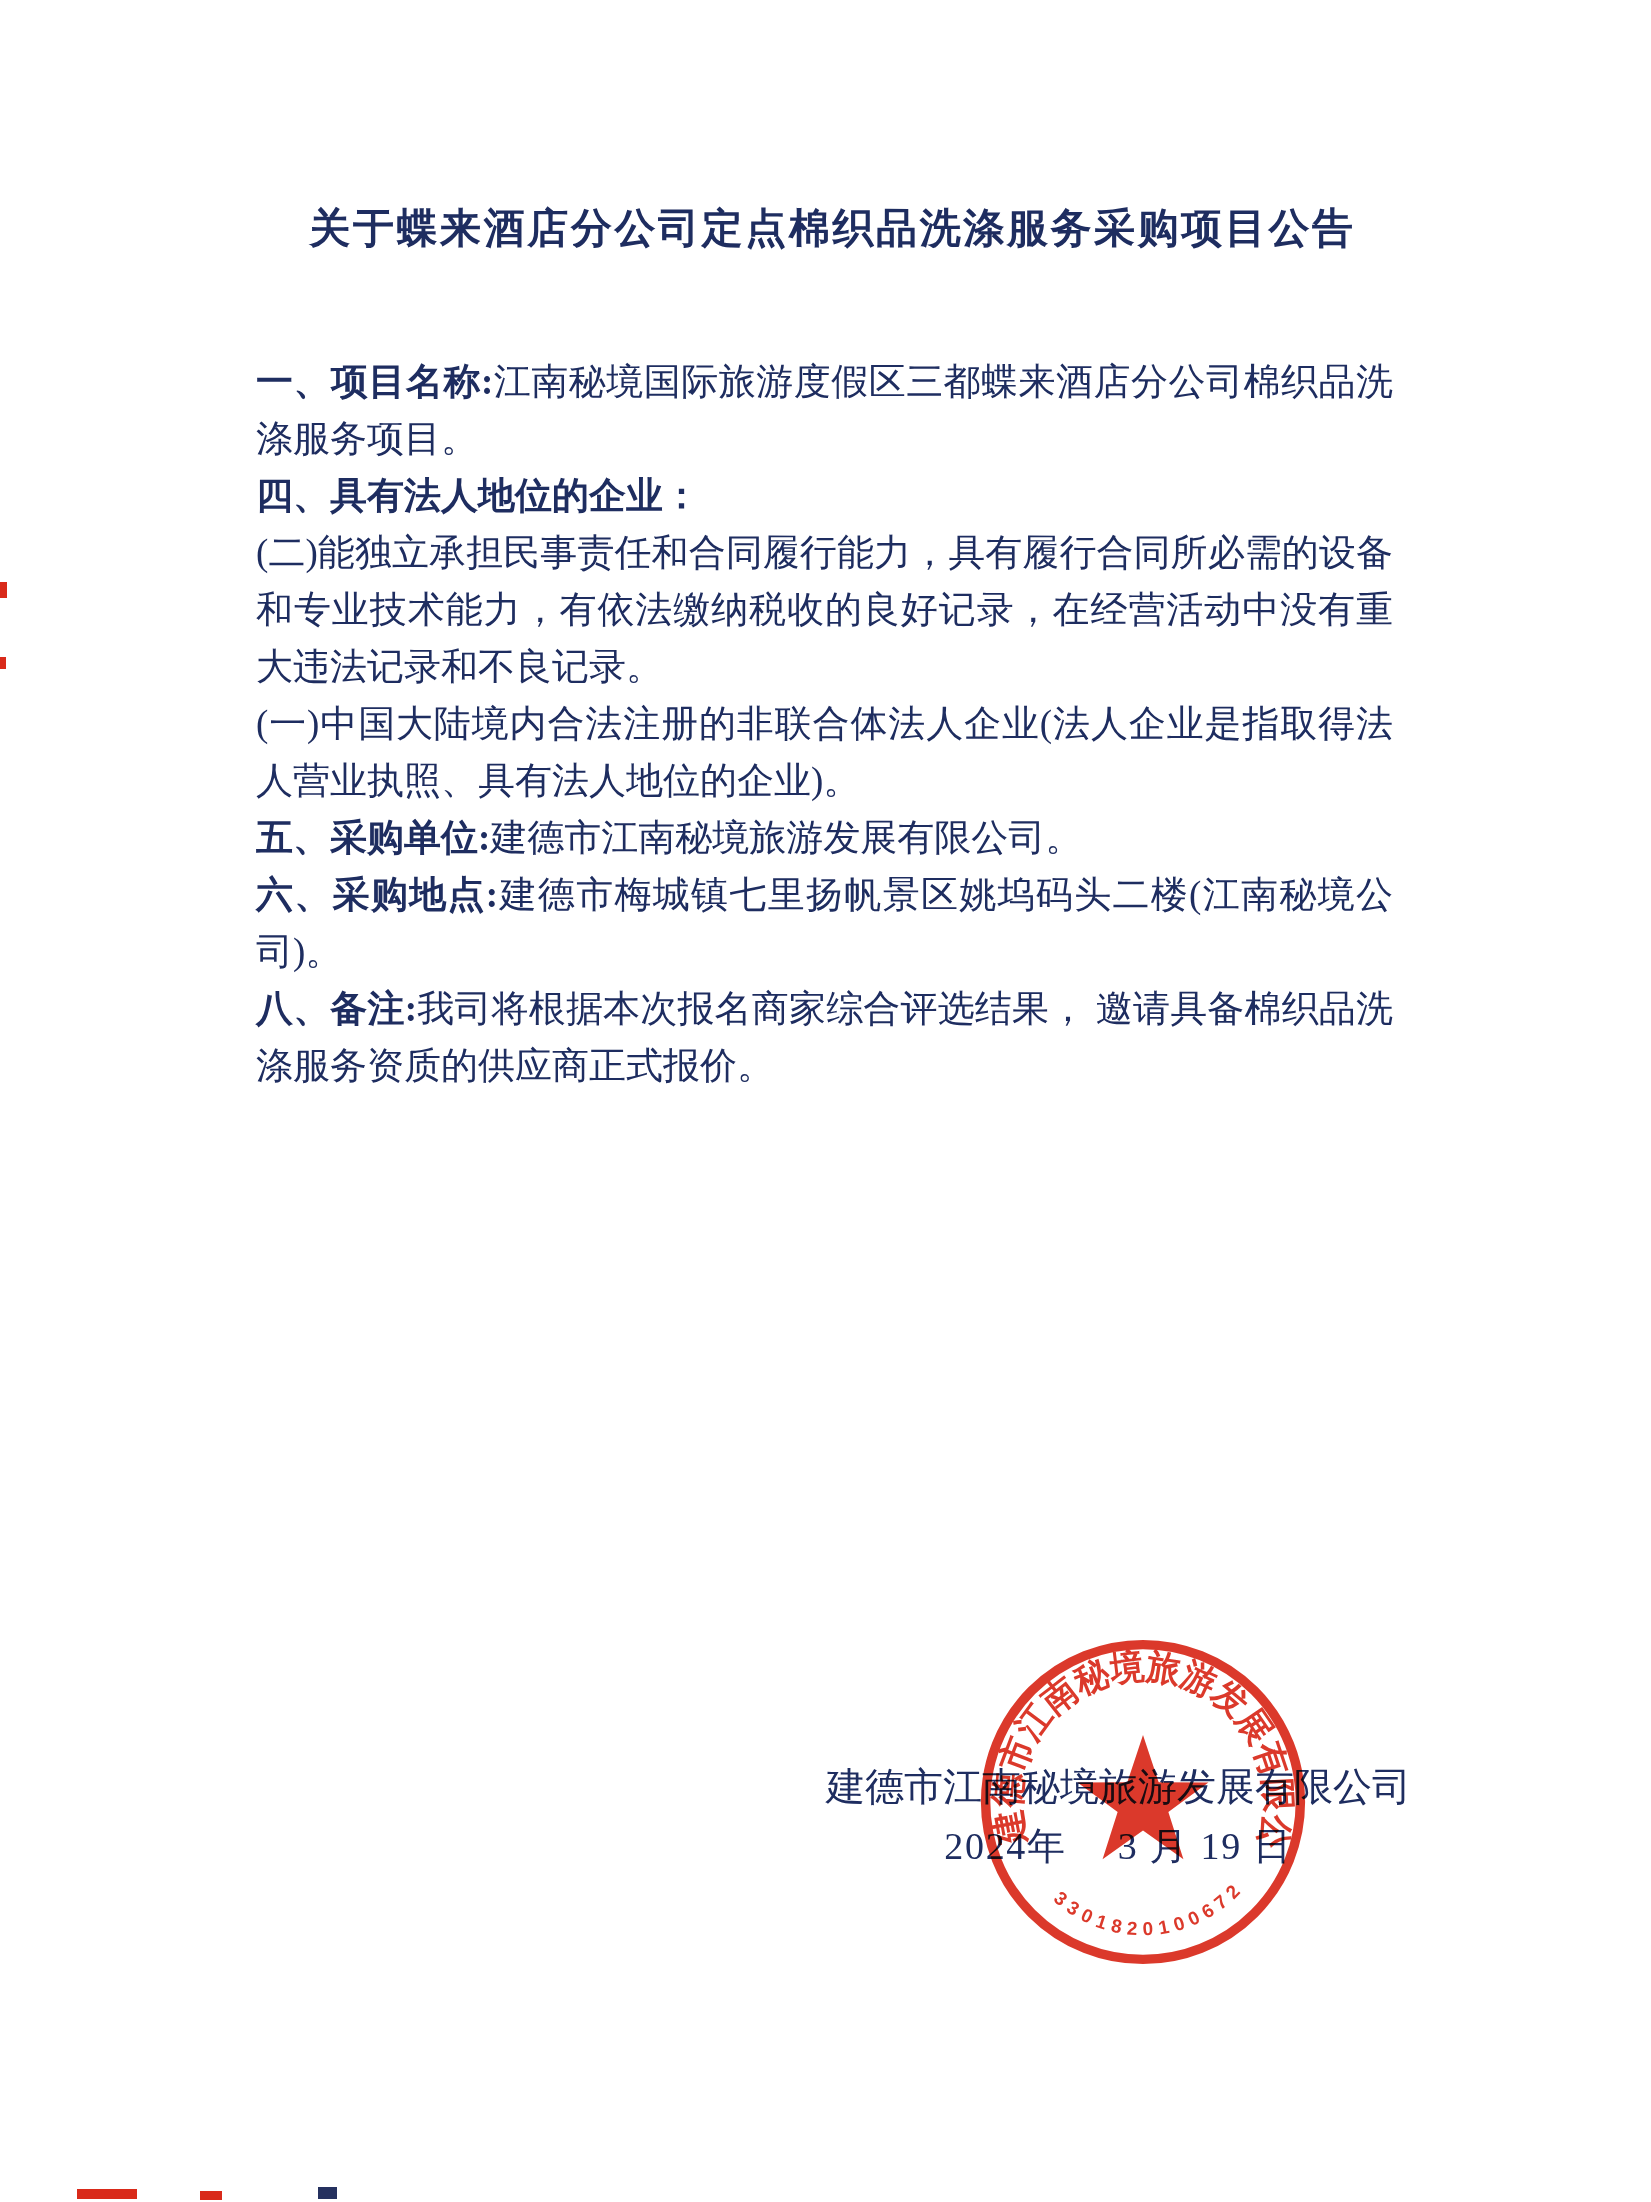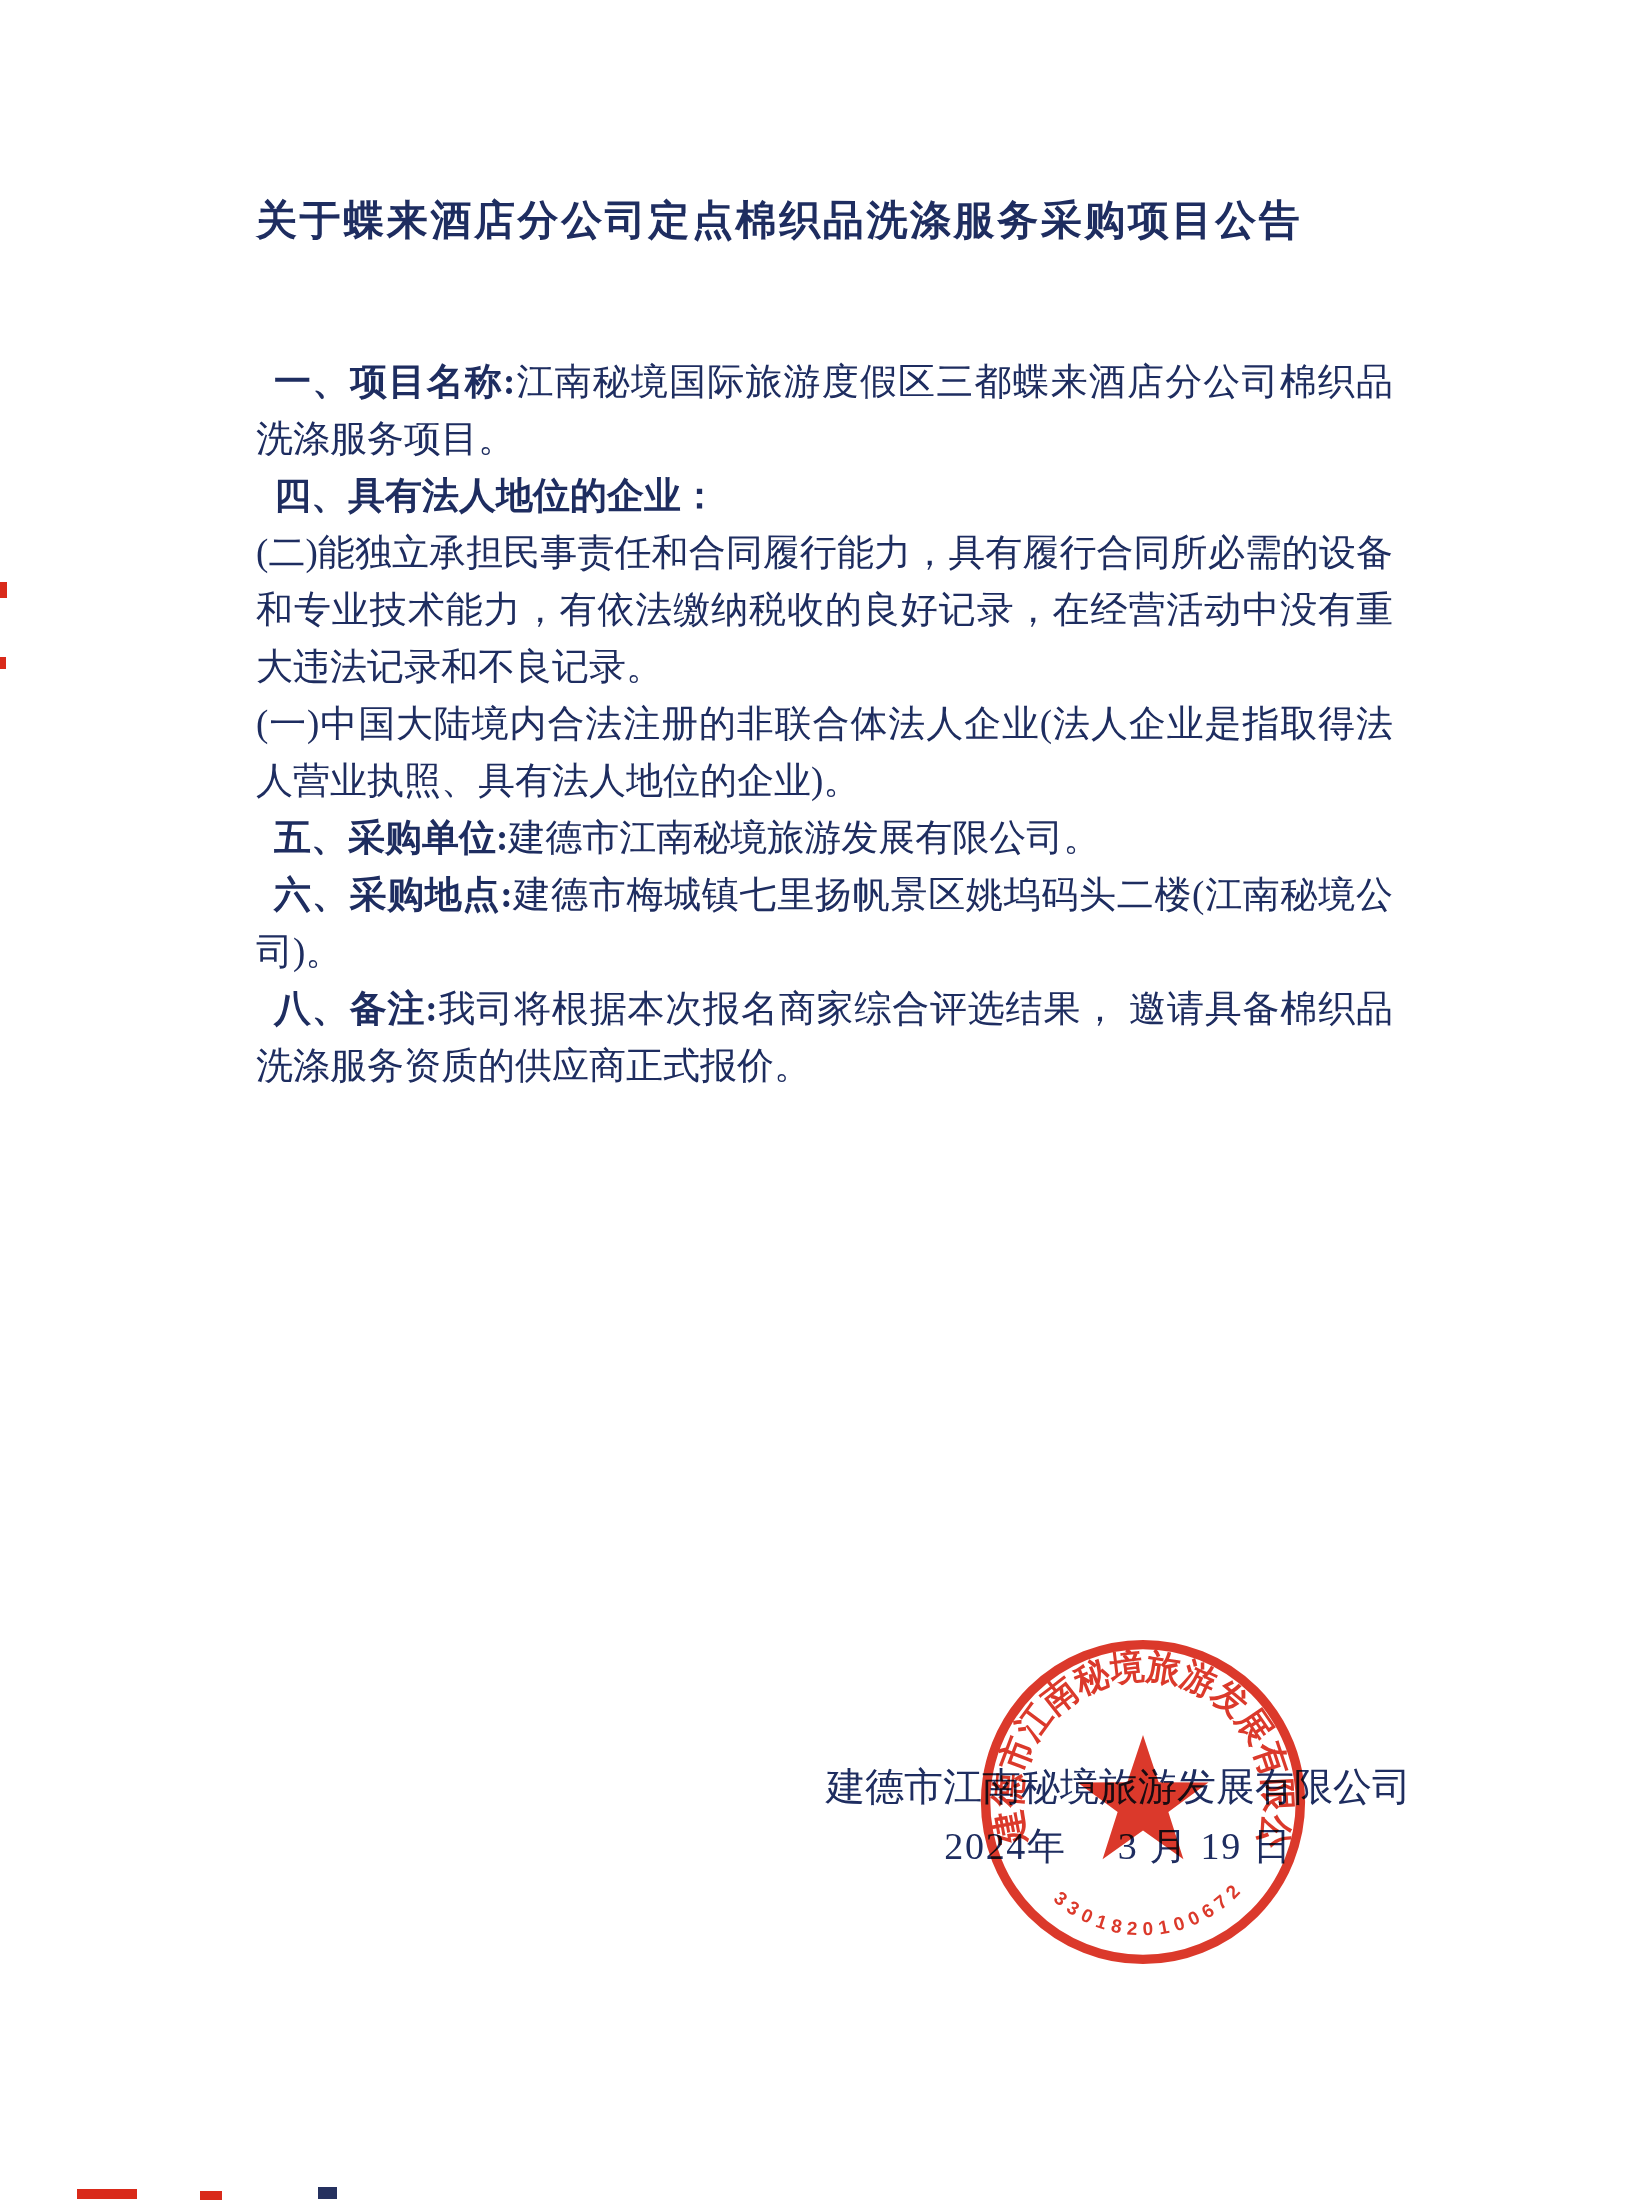"关于蝶来酒店分公司定点棉织品洗涤服务采购项目公告" .doc-title { margin: 0 -> 8px; text-align: none -> center }
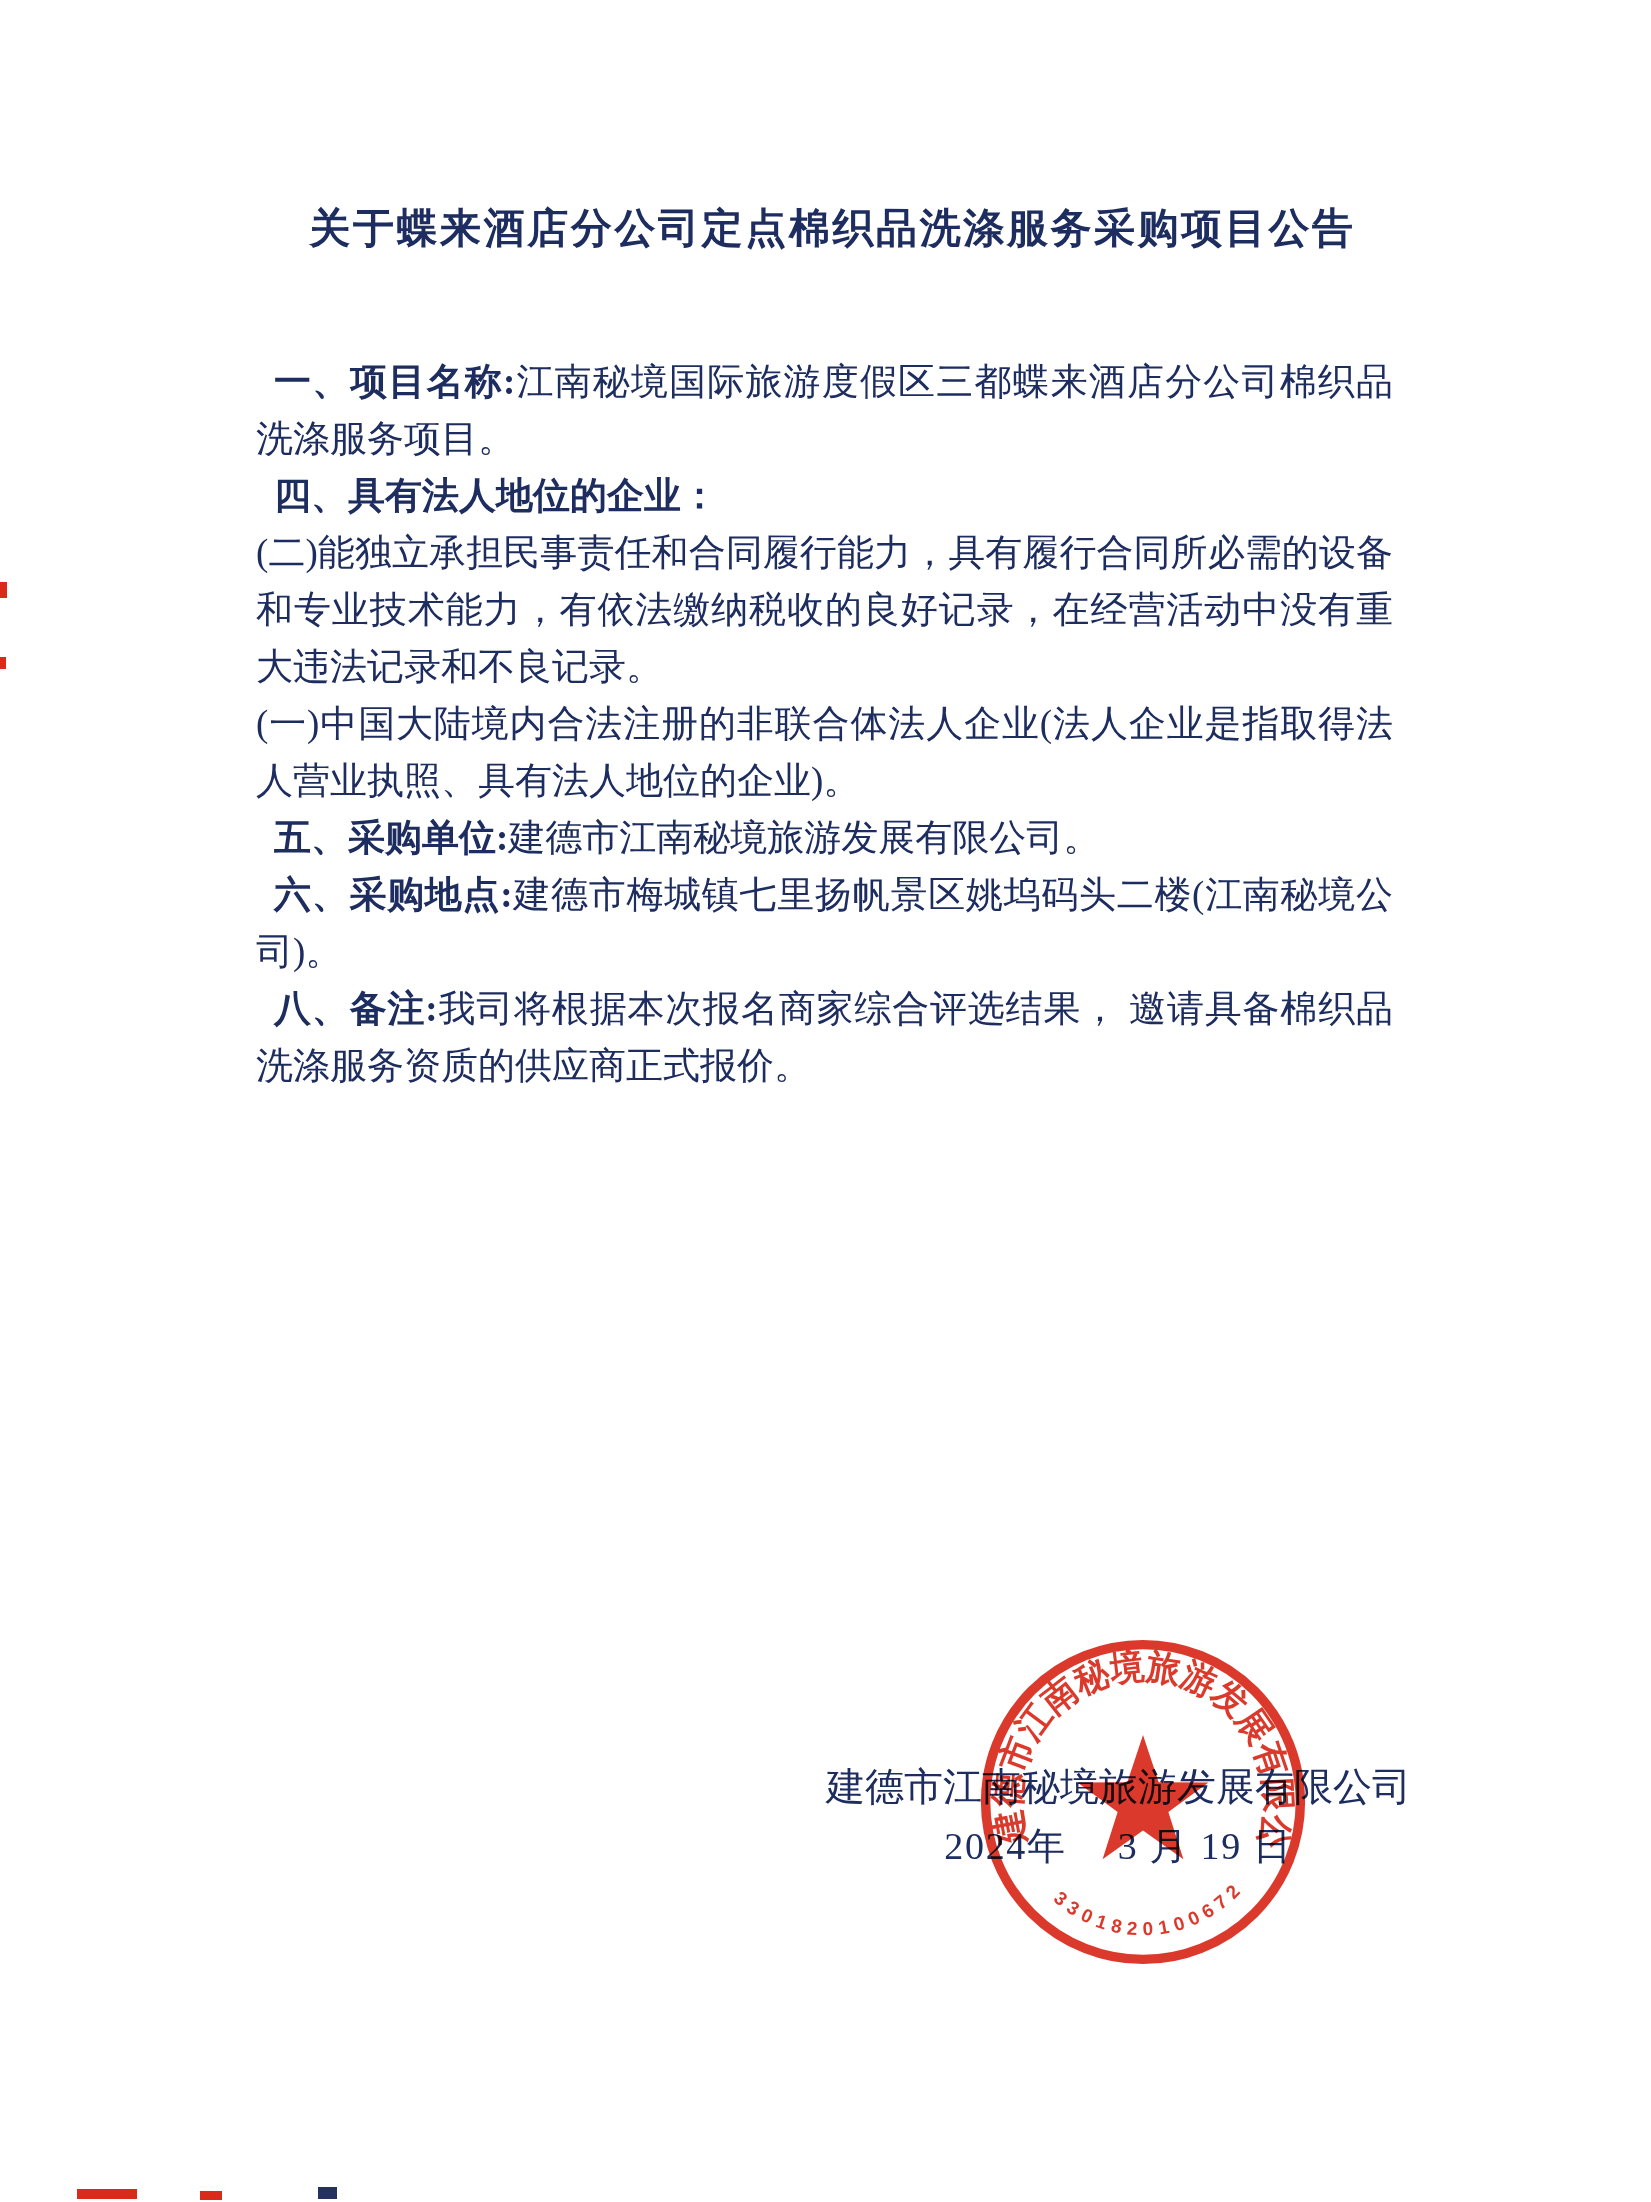"一、项目名称:" .seg-b { margin-left: 18px -> none }
